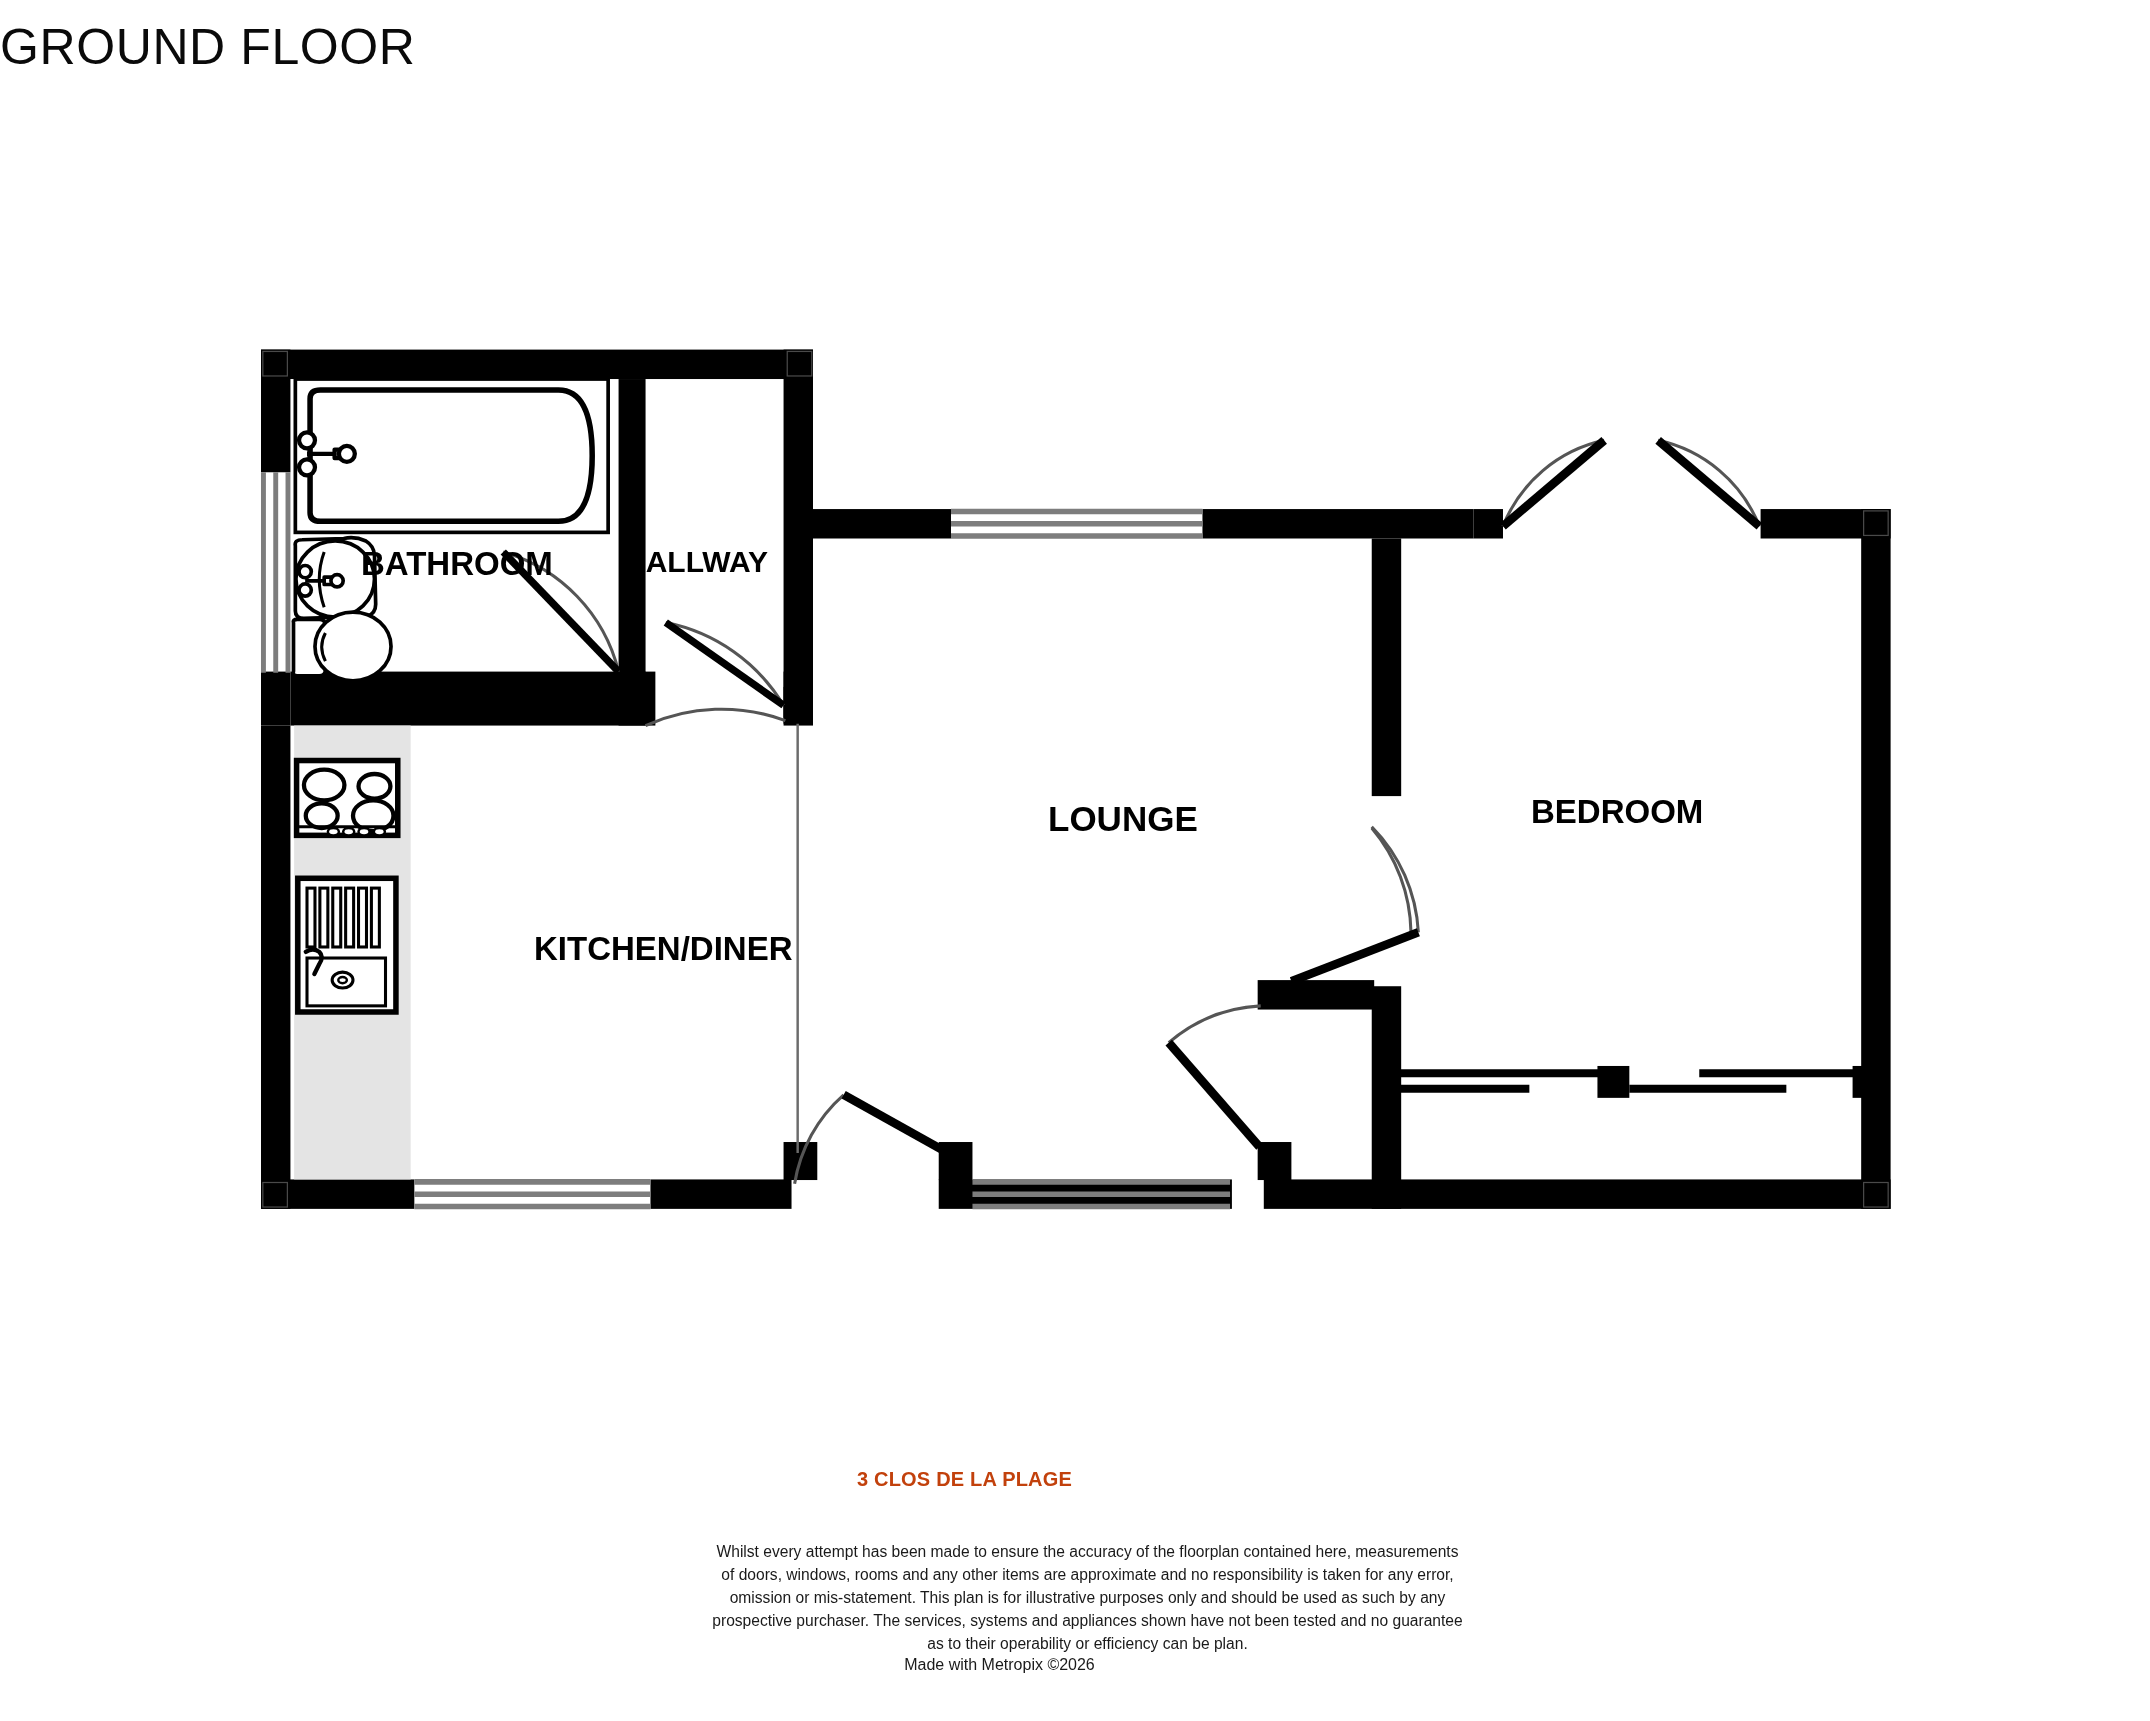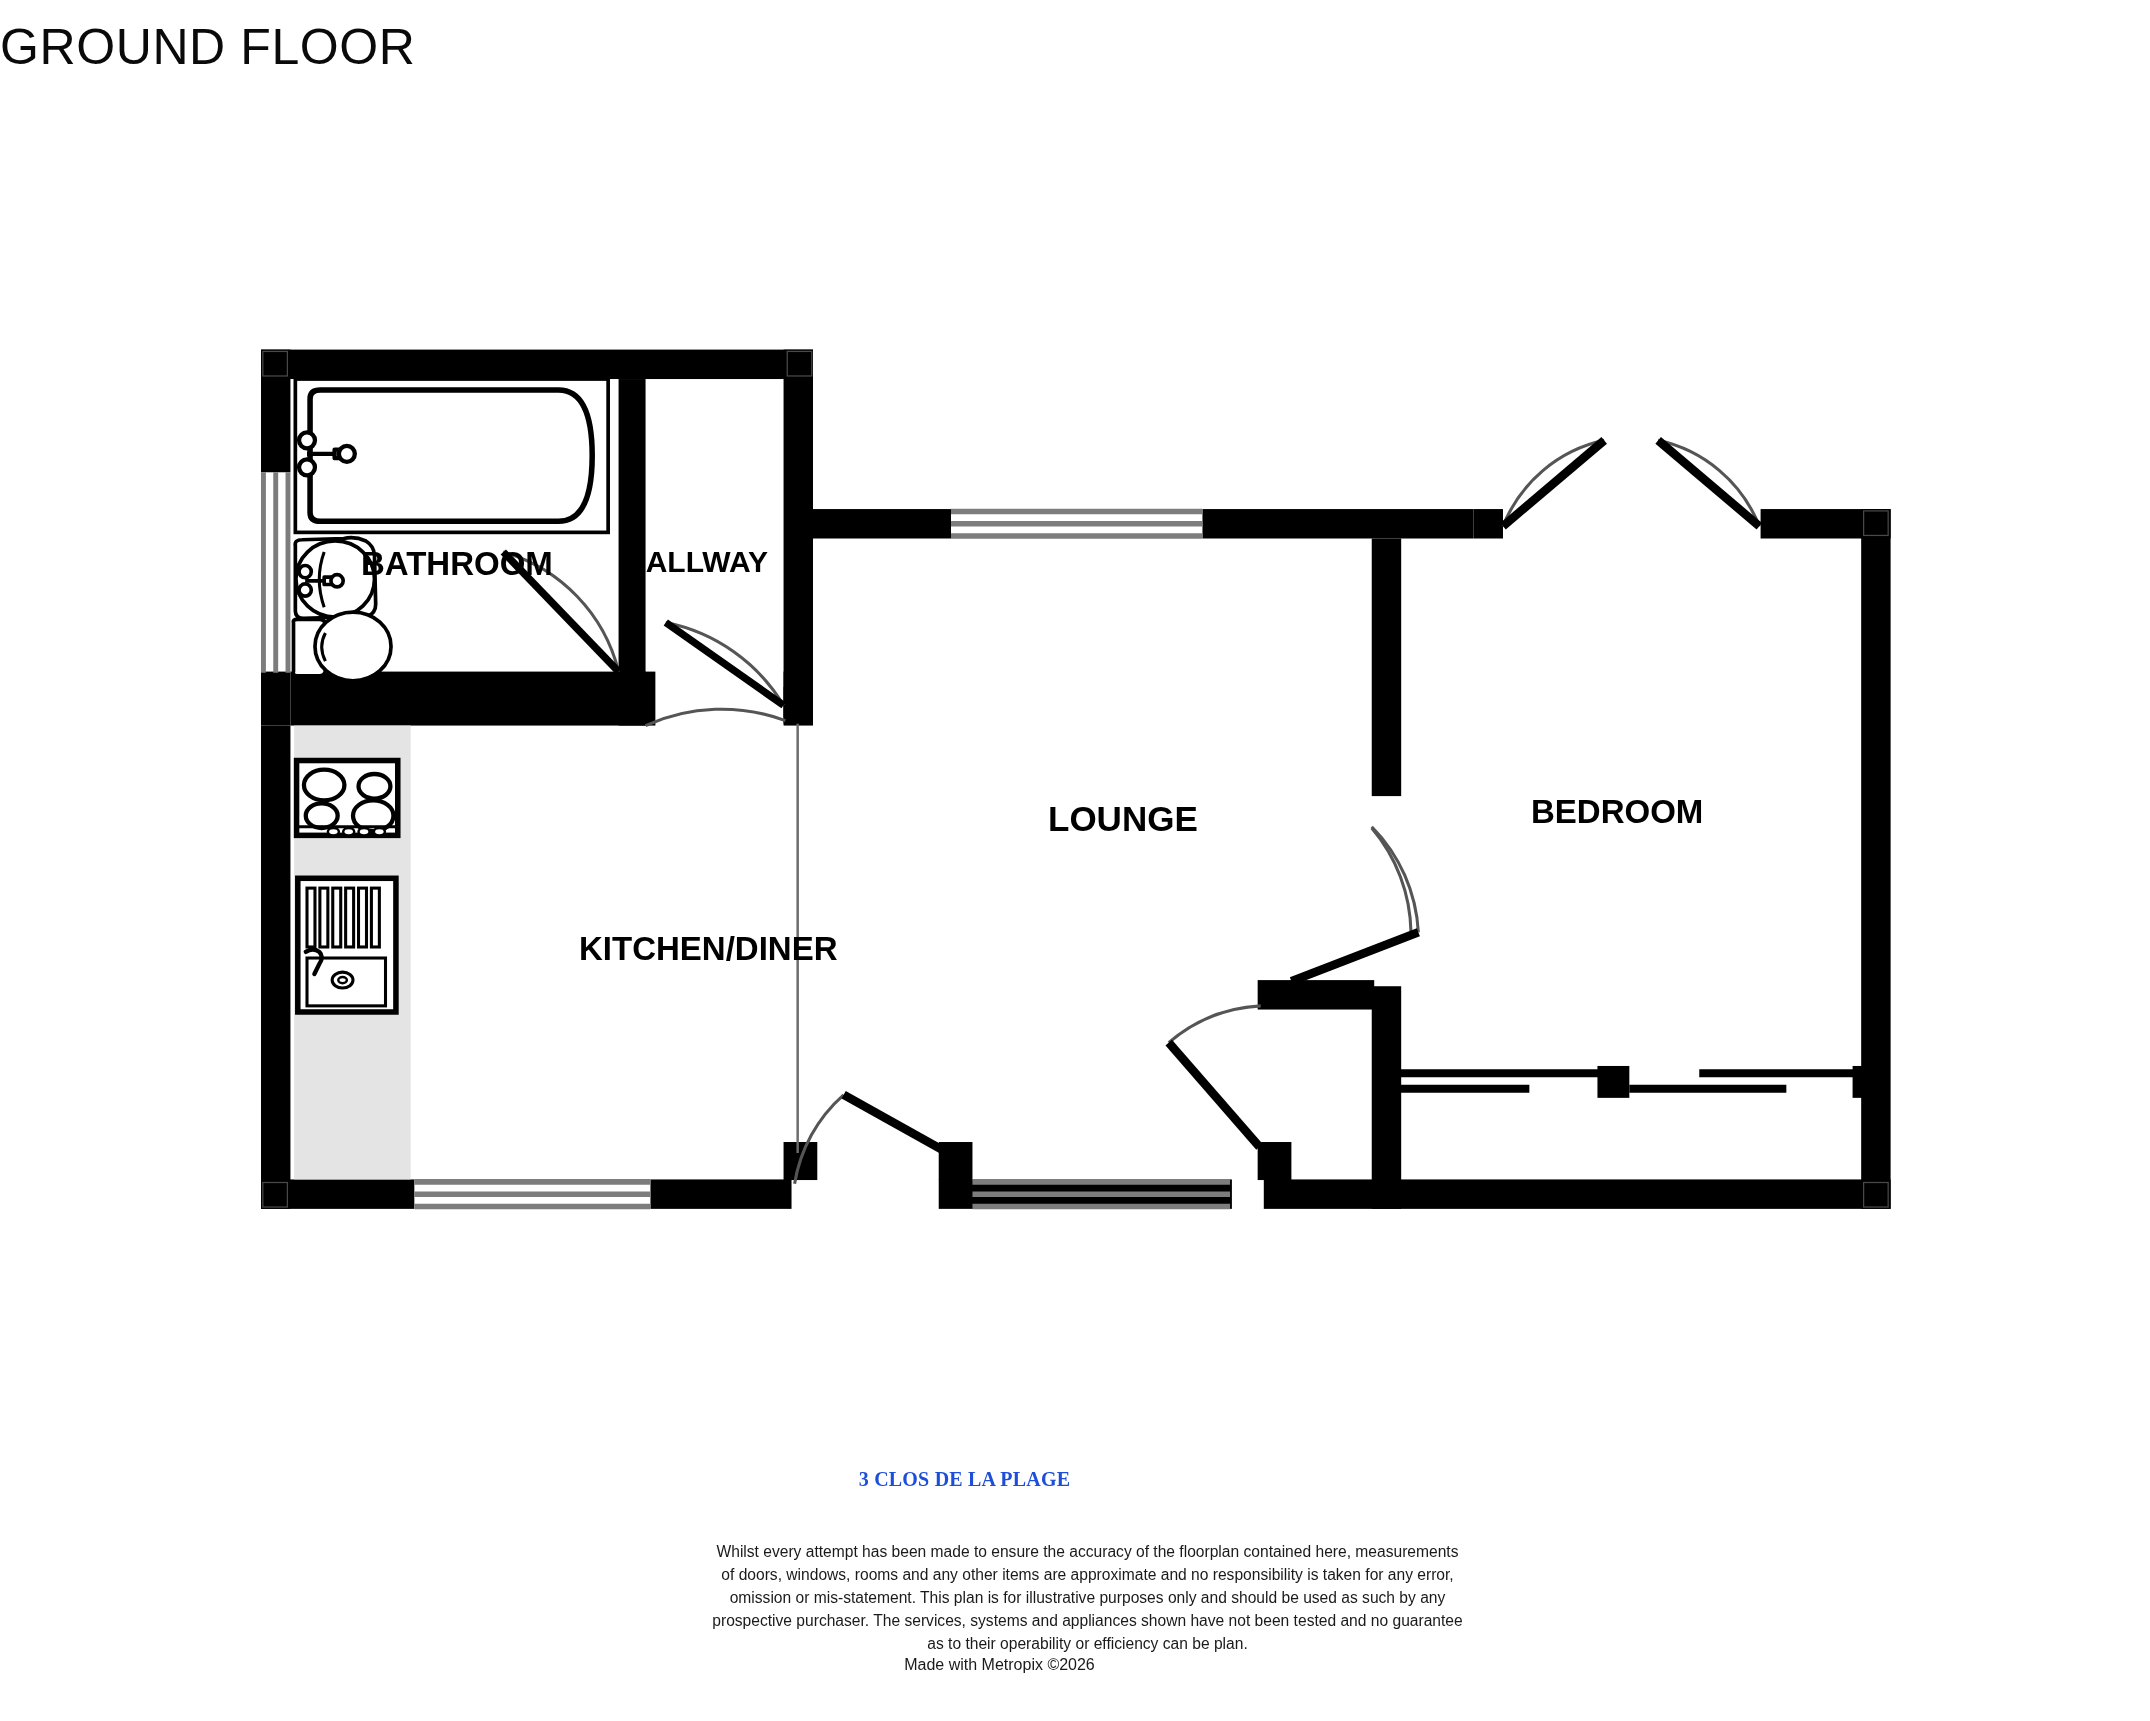"KITCHEN/DINER" div.room-label { margin-left: 45px -> none }
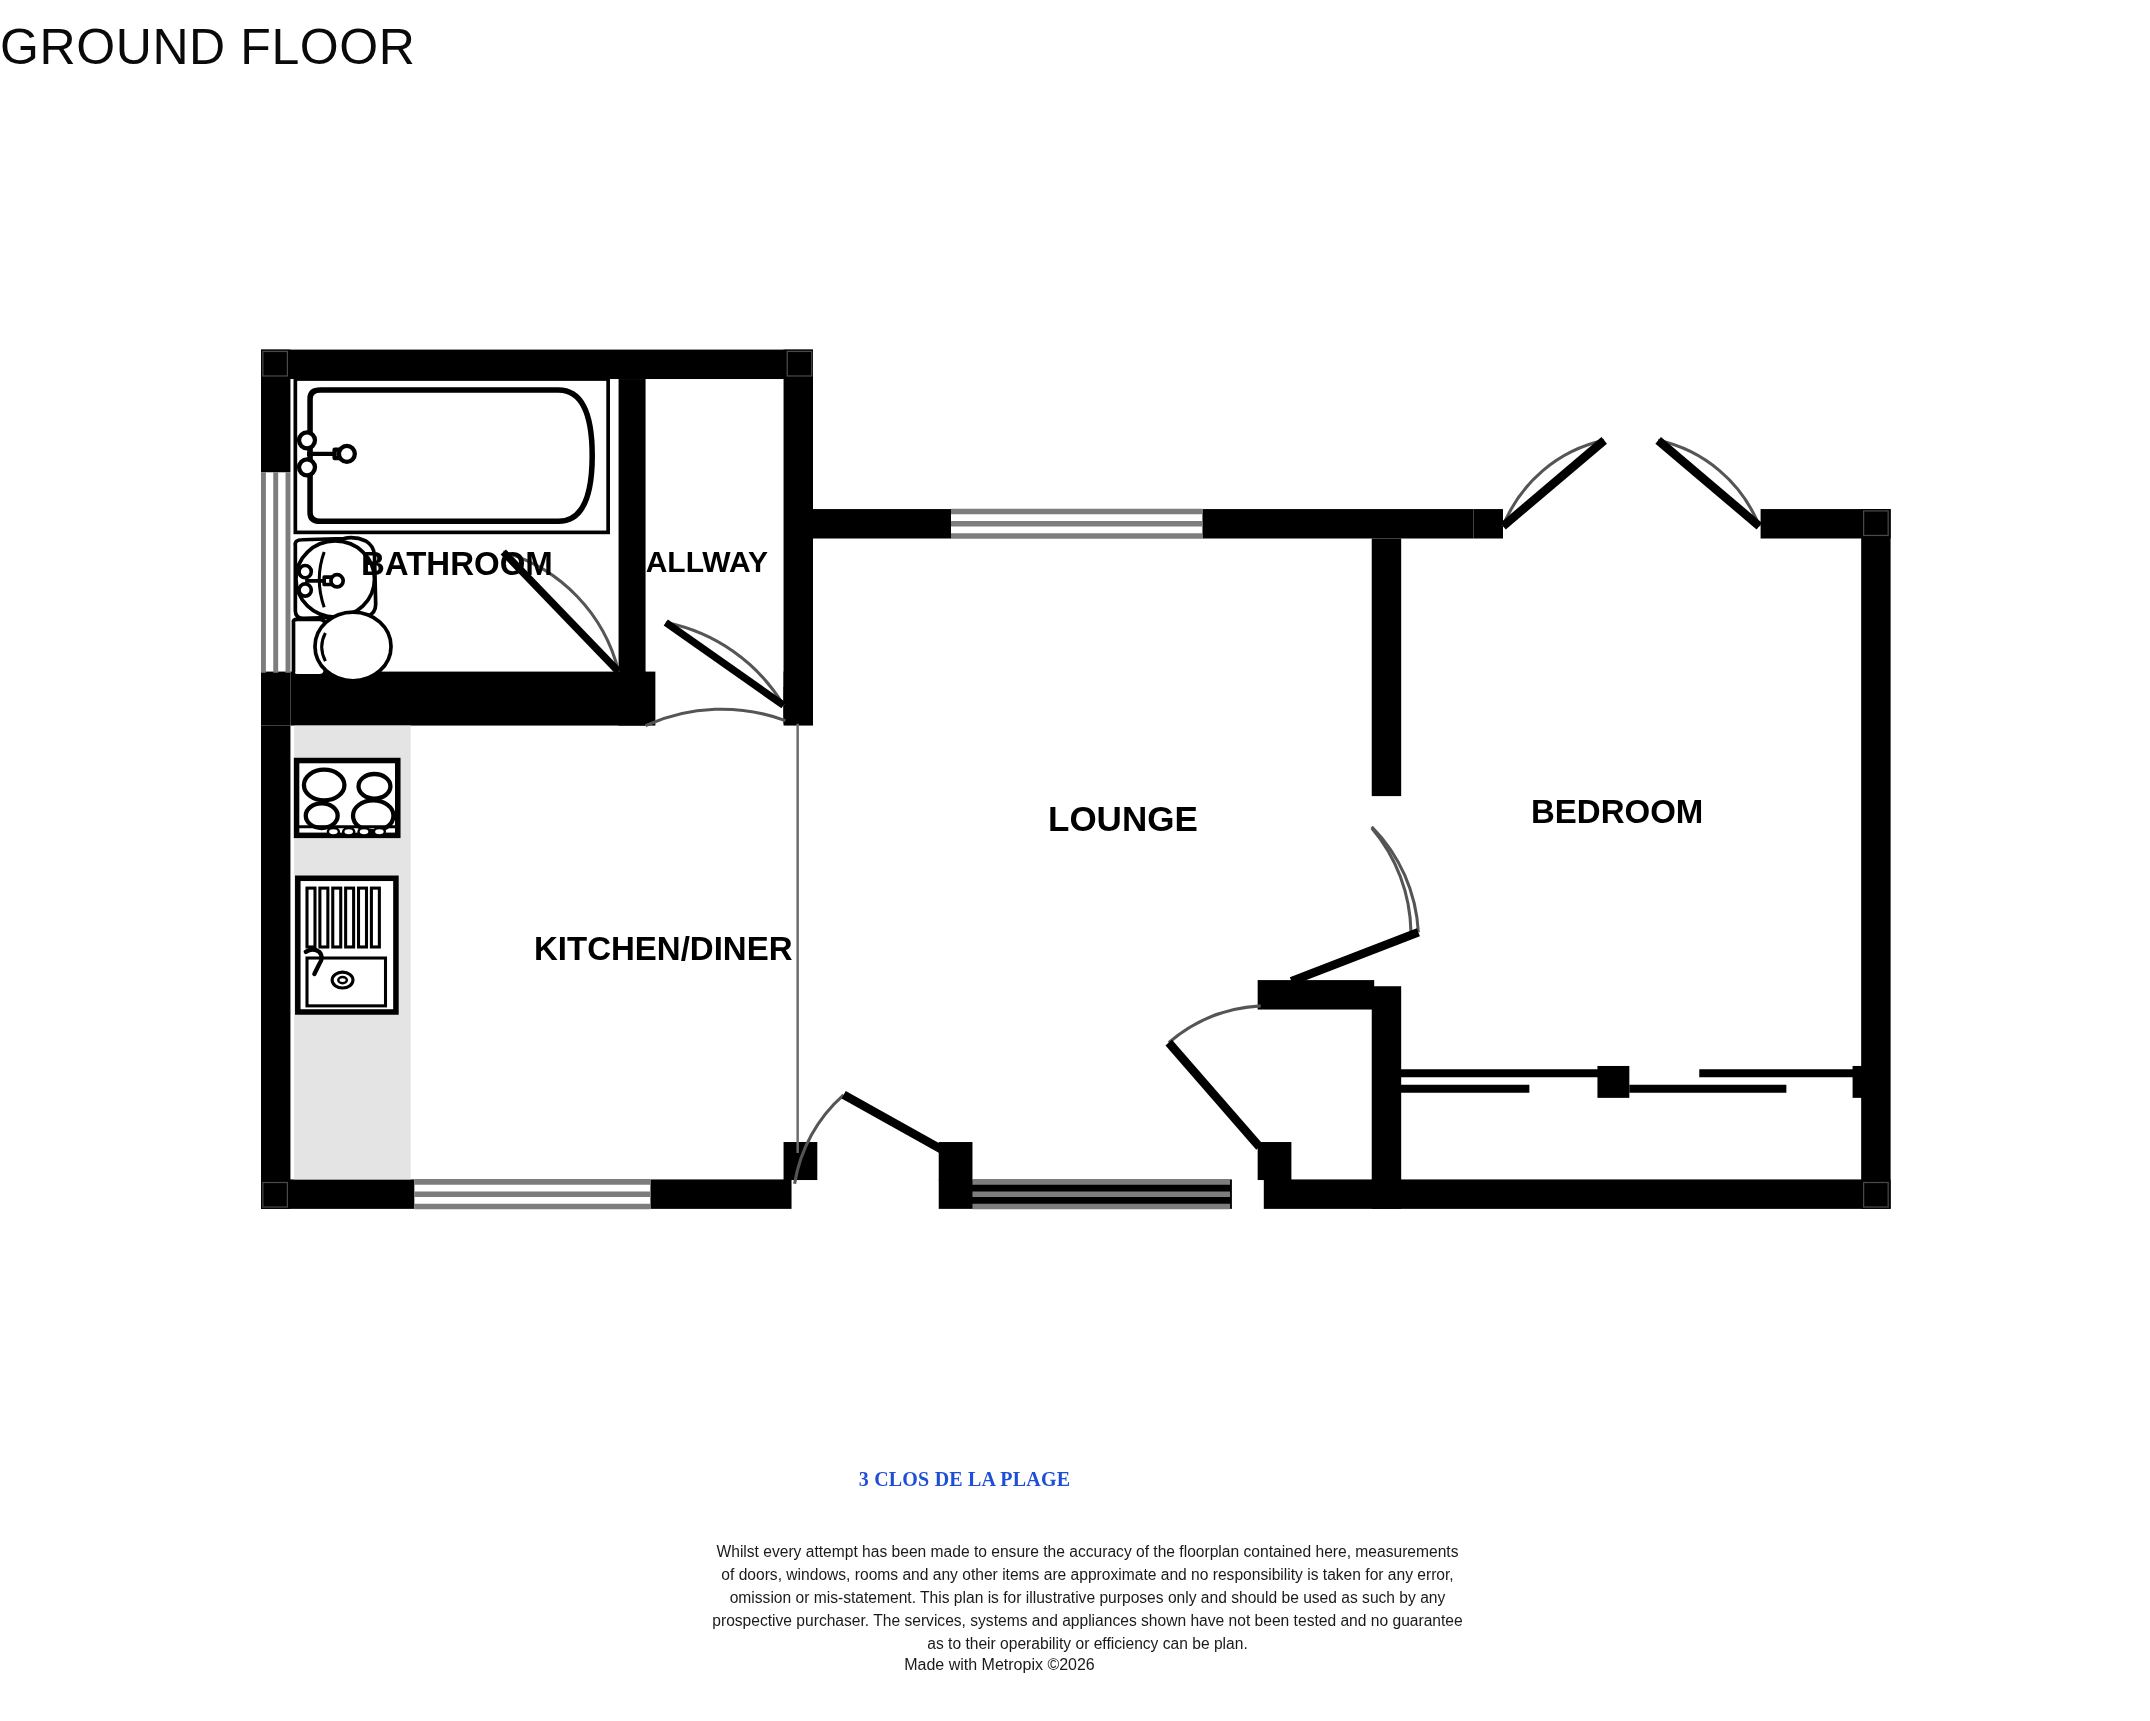"3 CLOS DE LA PLAGE" #address-label { color: #1d4ed8 -> #c2410c; font-family: Liberation Serif, serif -> none }
